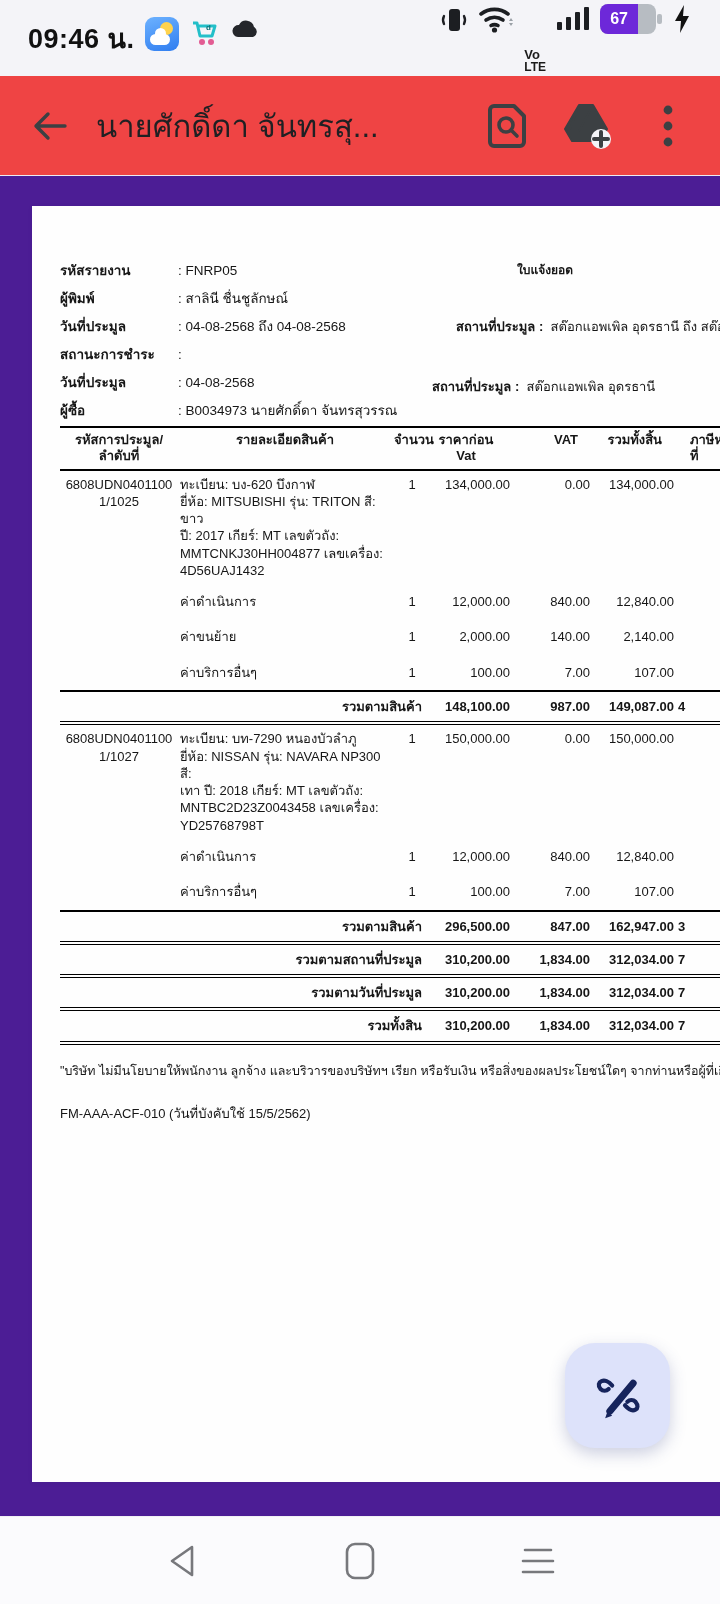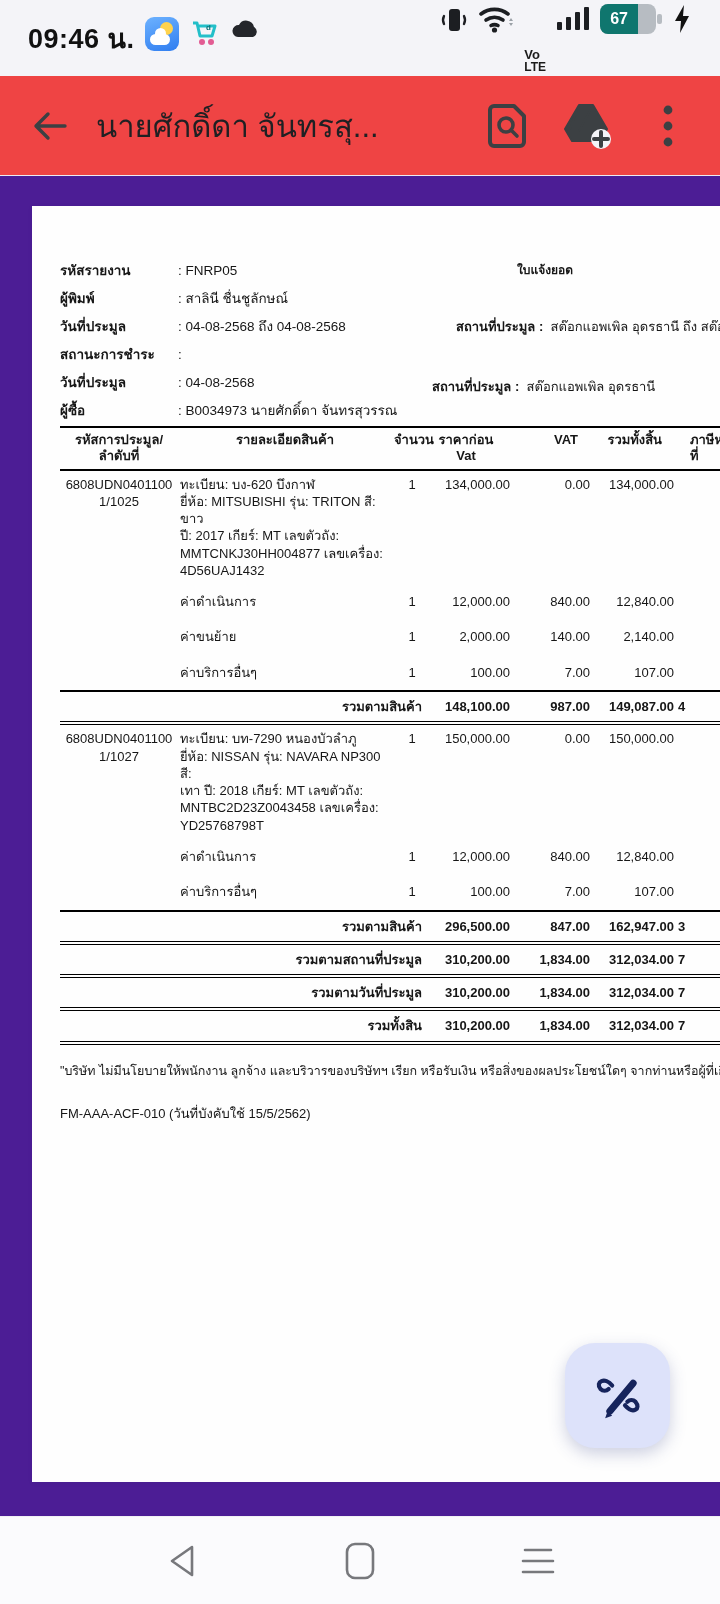"67" .batt-fill { background: #0f766e -> #6d28d9 }
